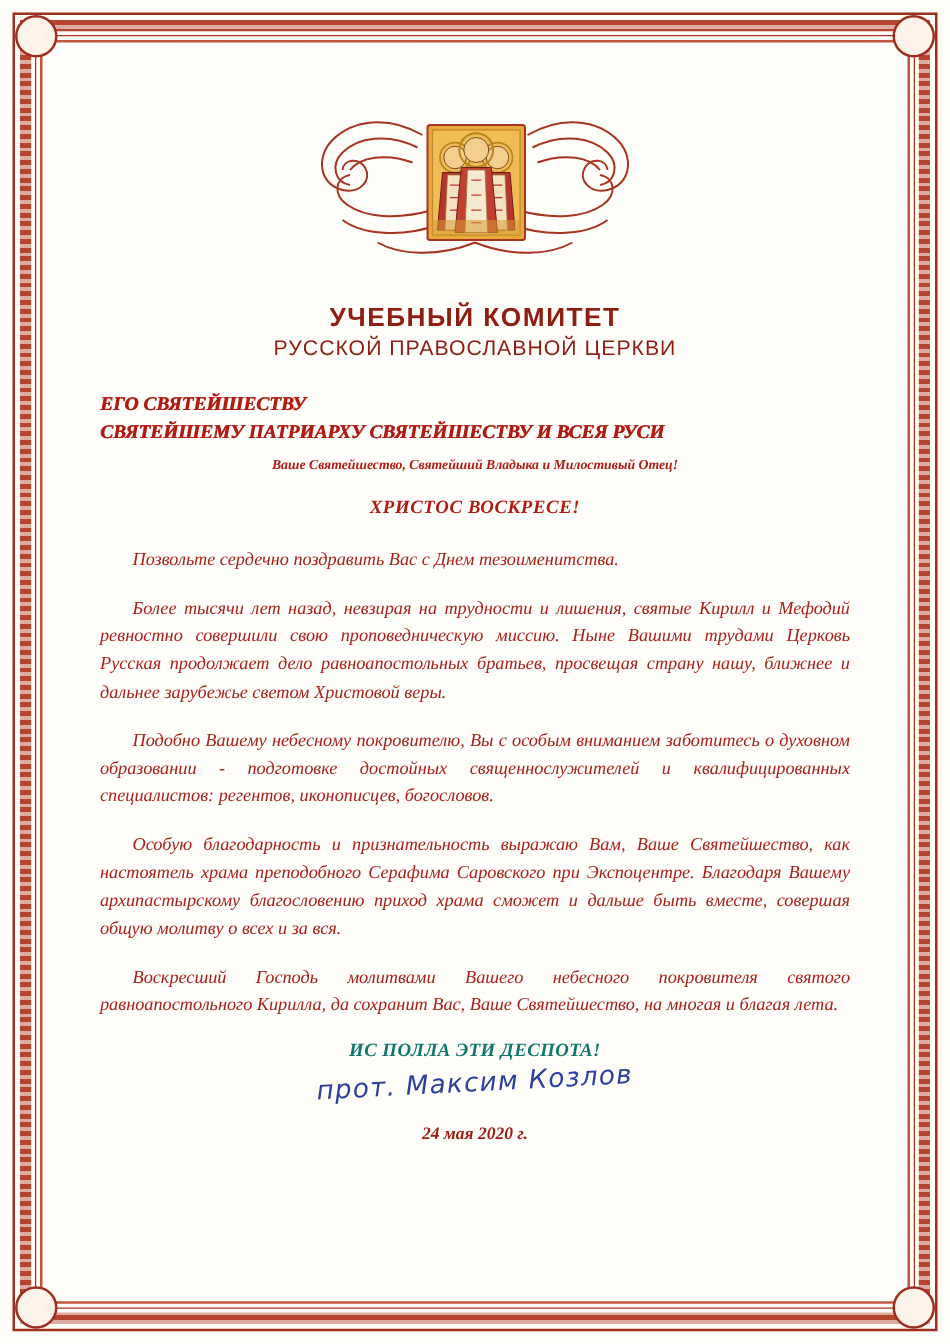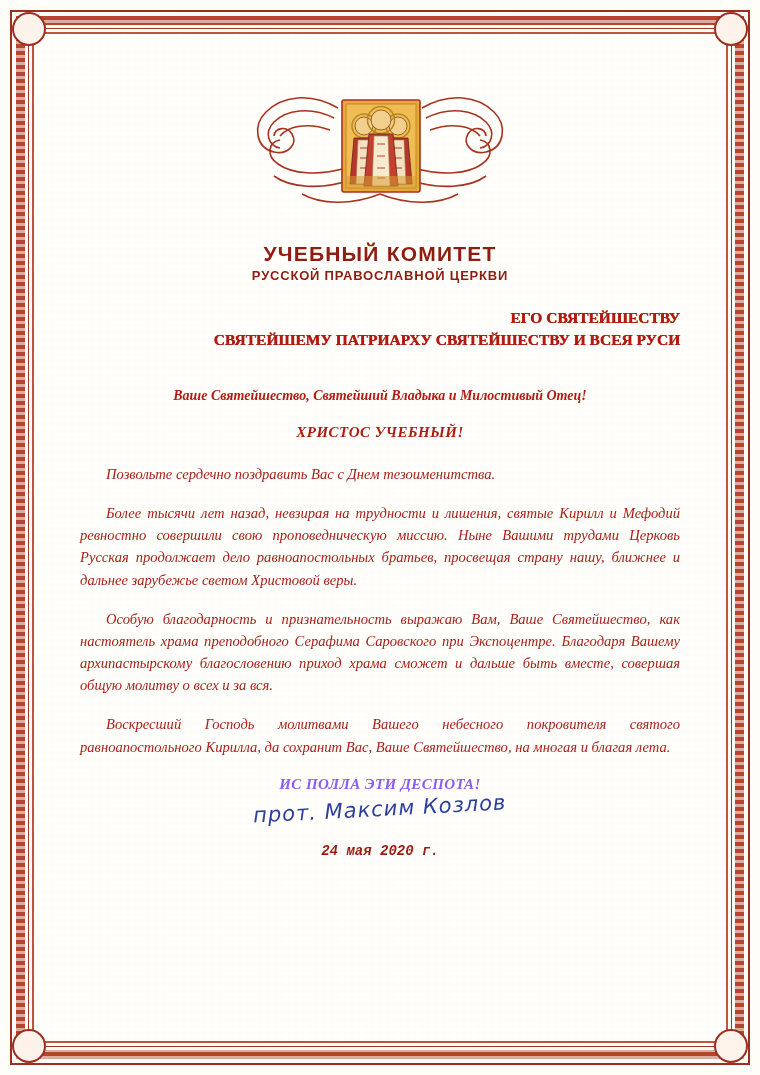"РУССКОЙ ПРАВОСЛАВНОЙ ЦЕРКВИ" .org-sub { font-size: 13px -> 17px; font-weight: bold -> normal }
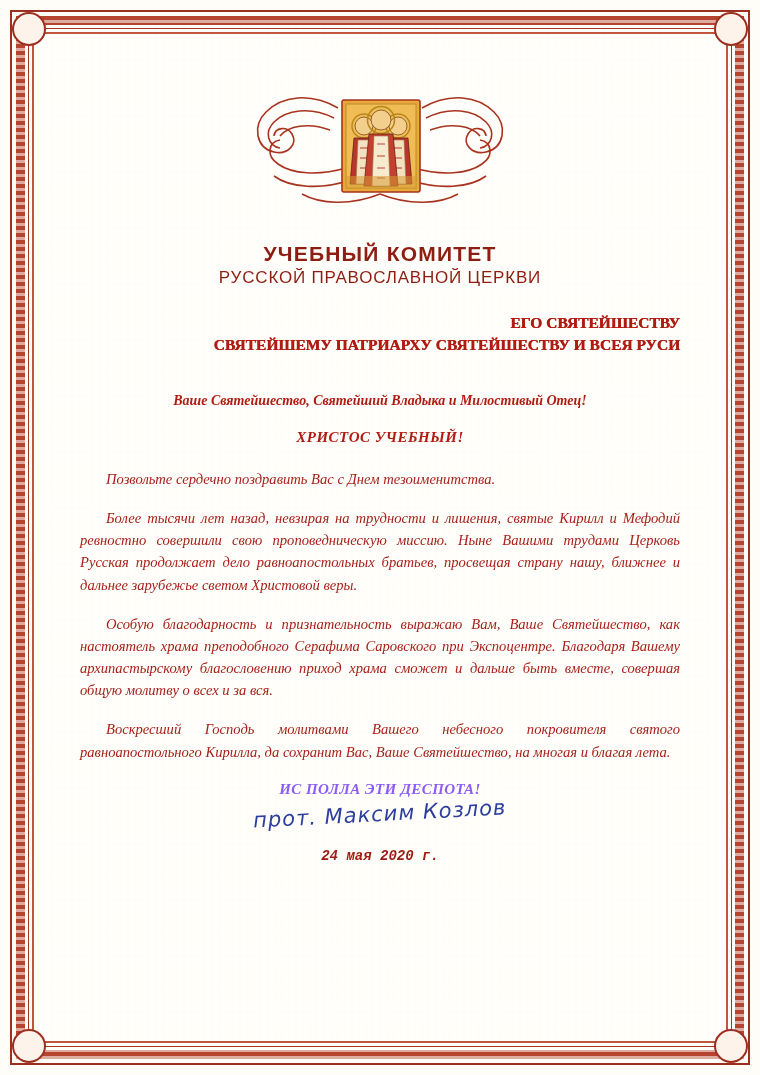"ЕГО СВЯТЕЙШЕСТВУ" .addressee { font-style: none -> italic; text-align: right -> left }
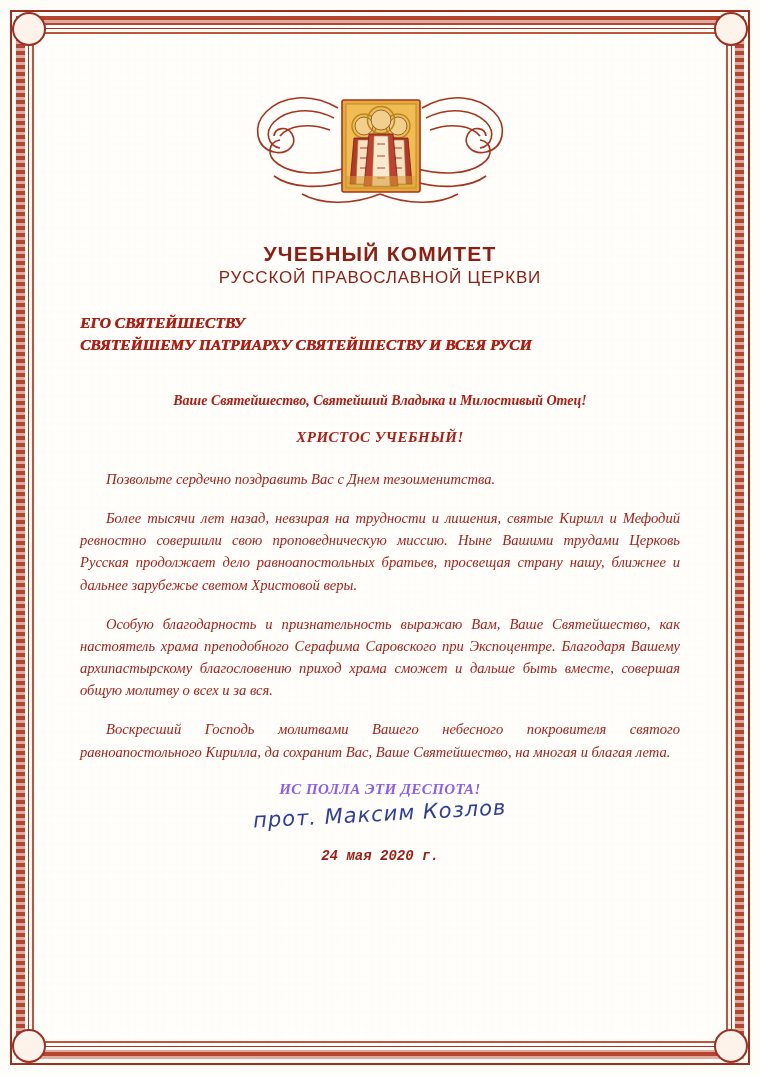"Ваше Святейшество, Святейший Владыка и" .salutation { font-size: 14px -> 11px; margin-top: 36px -> 8px }
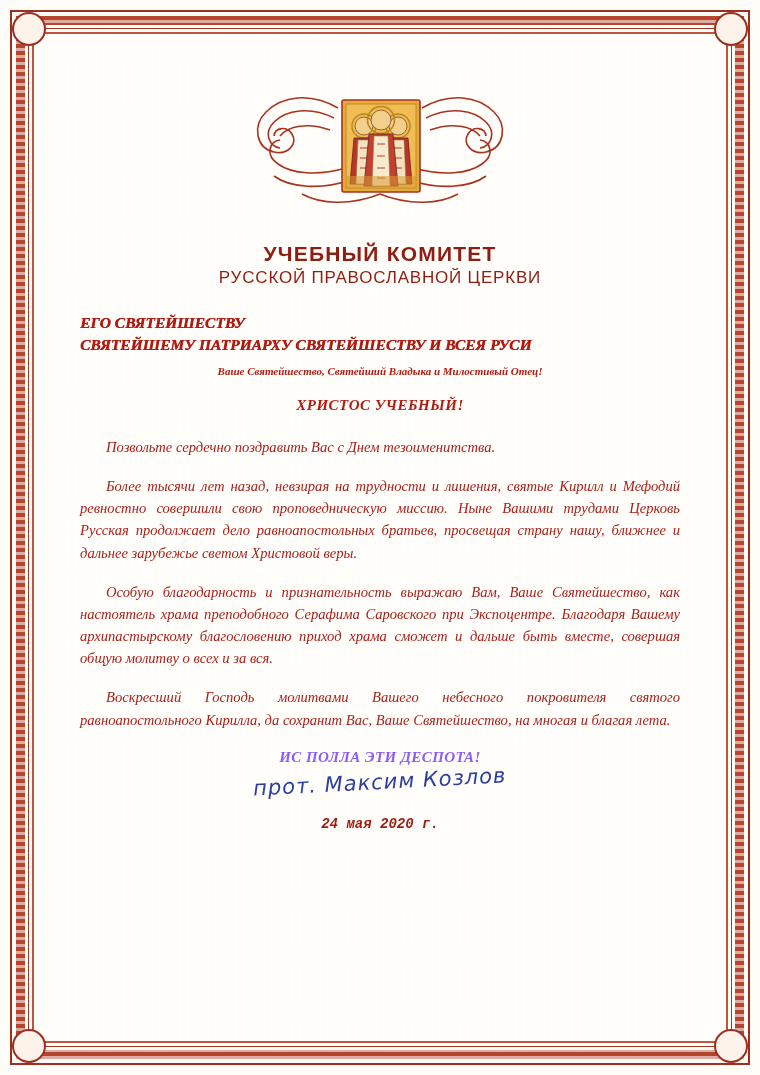"ХРИСТОС УЧЕБНЫЙ!" div.paschal { text: УЧЕБНЫЙ -> ВОСКРЕСЕ }
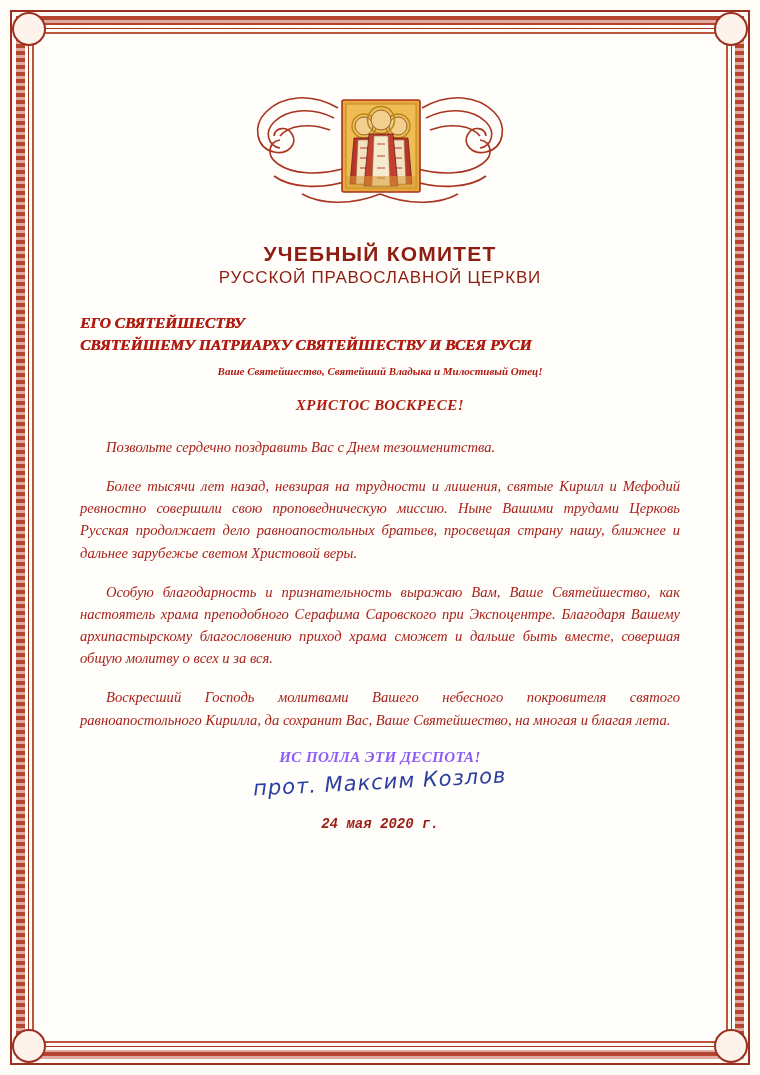"Подобно Вашему небесному покровителю, Вы" p { html: none -> <p>Подобно Вашему небесному покровителю, Вы с особым вниманием заботитесь о духовном образовании - подготовке достойных священнослужителей и квалифицированных специалистов: регентов, иконописцев, богословов.</p> }
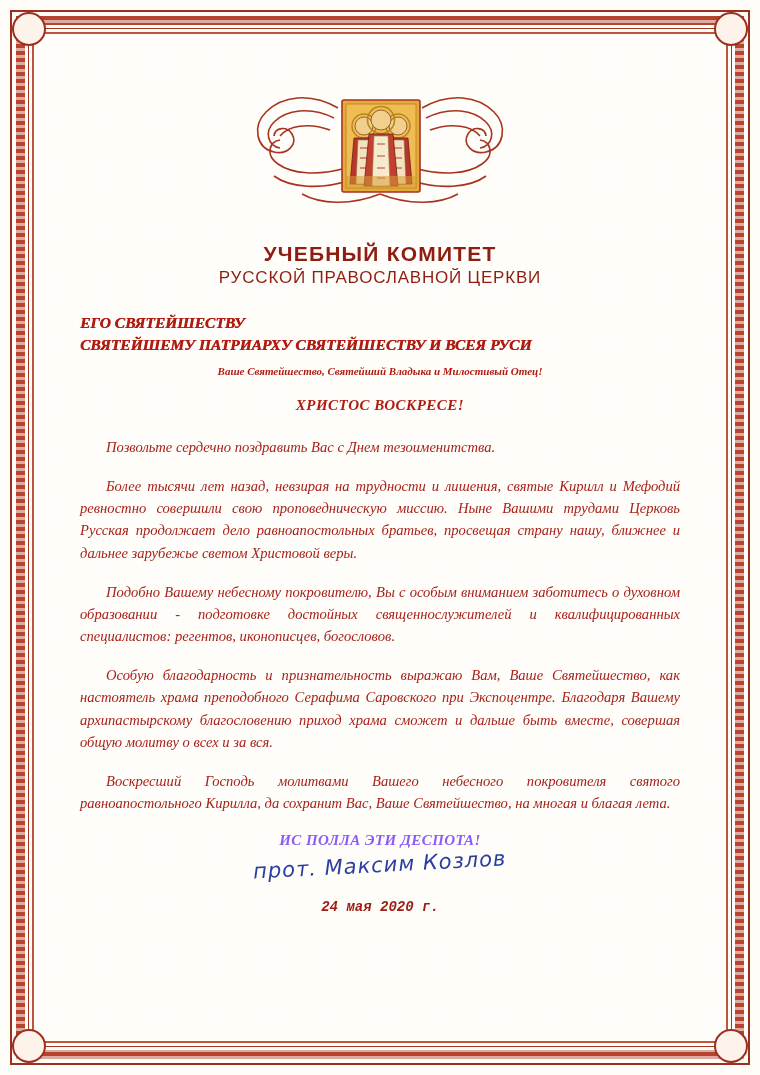"ИС ПОЛЛА ЭТИ ДЕСПОТА!" .closing { color: #8b5cf6 -> #0f766e }
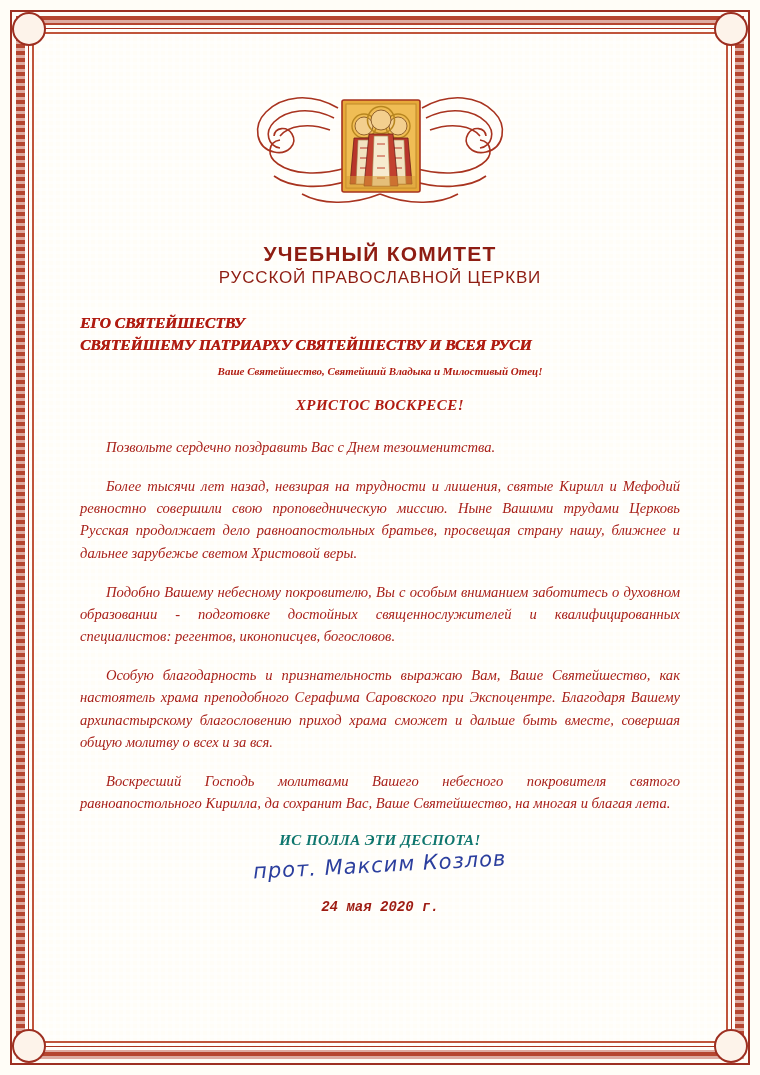"24 мая 2020 г." .date { font-family: Liberation Mono, monospace -> none }
